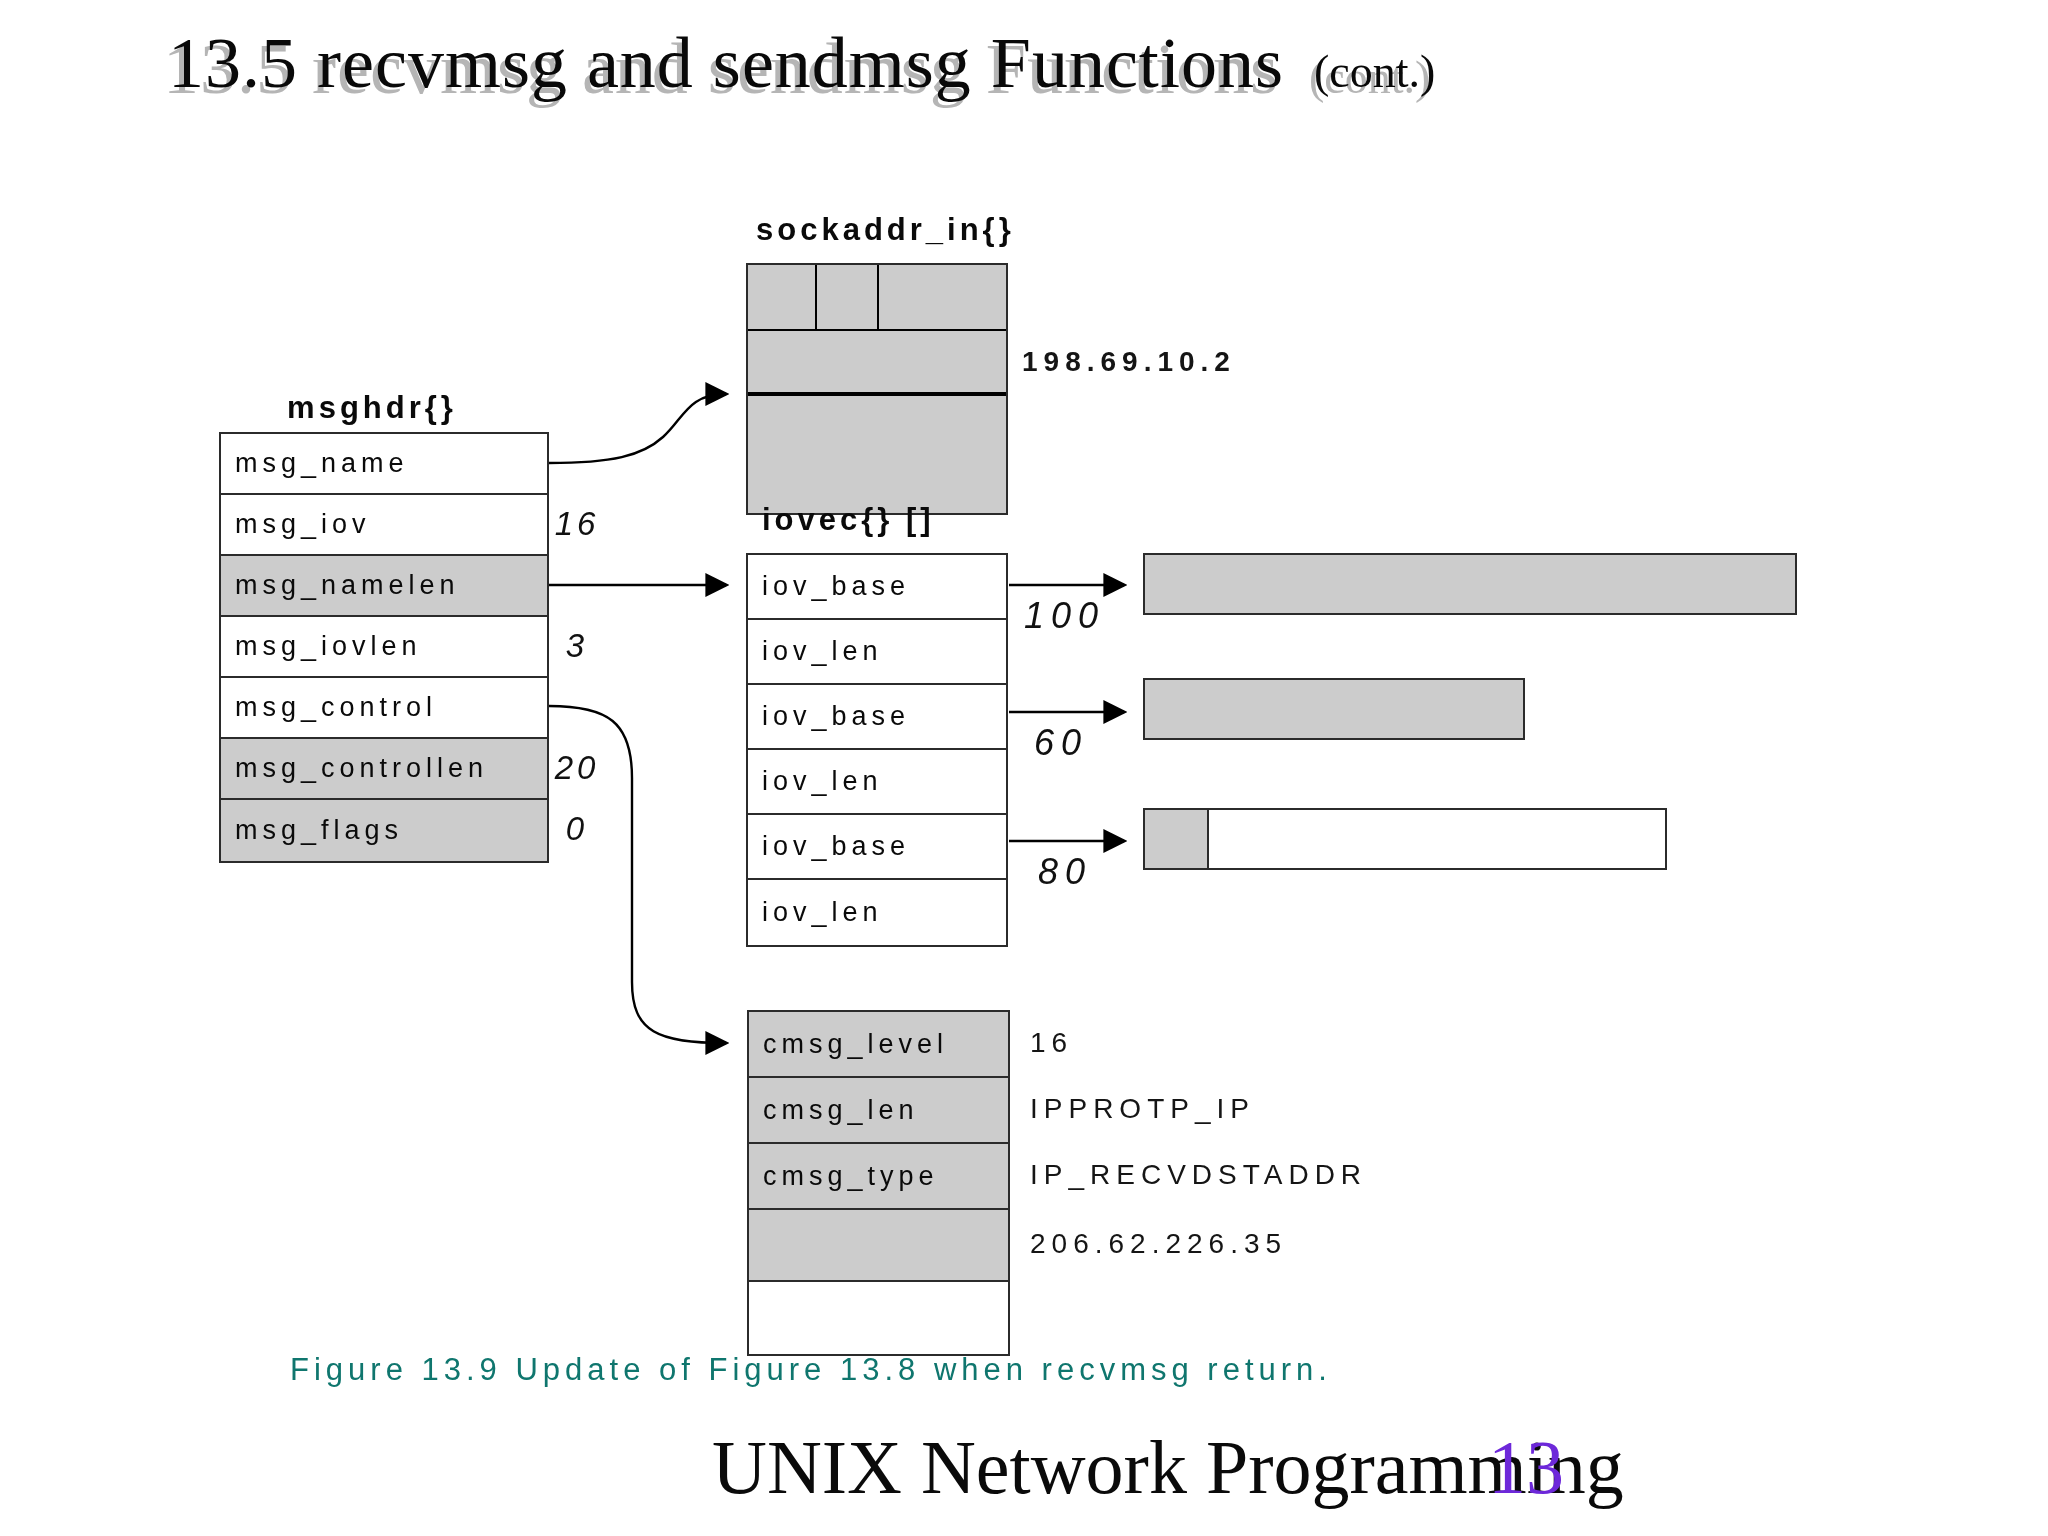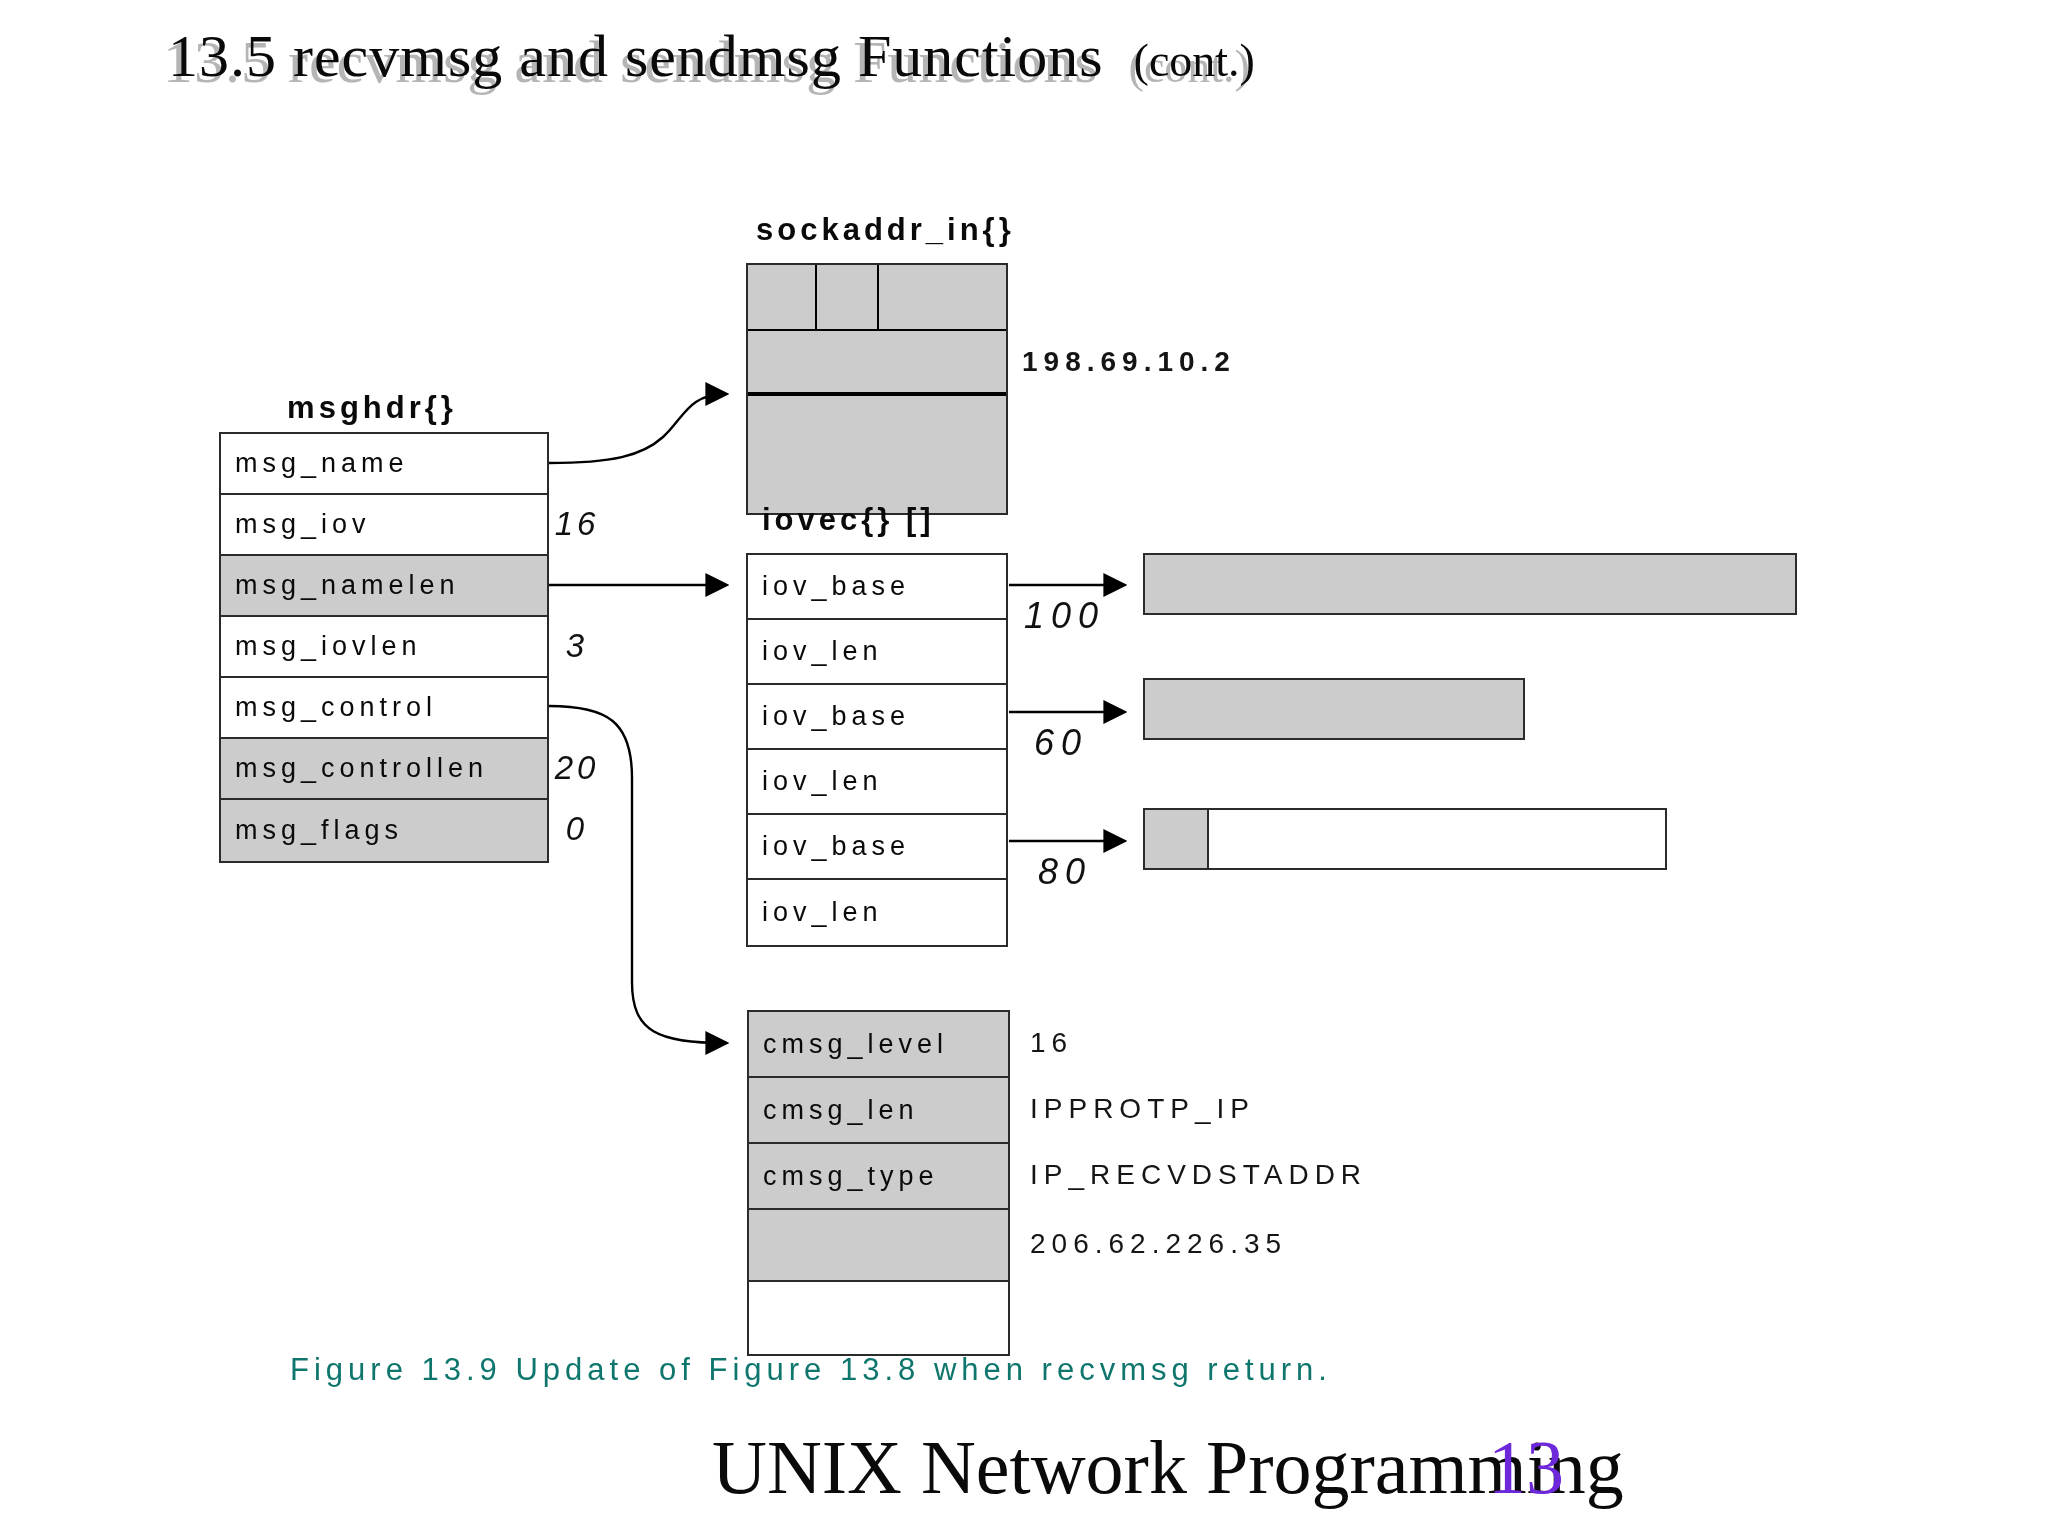"13.5 recvmsg and sendmsg Functions" .title .main { font-size: 60px -> 72px }
